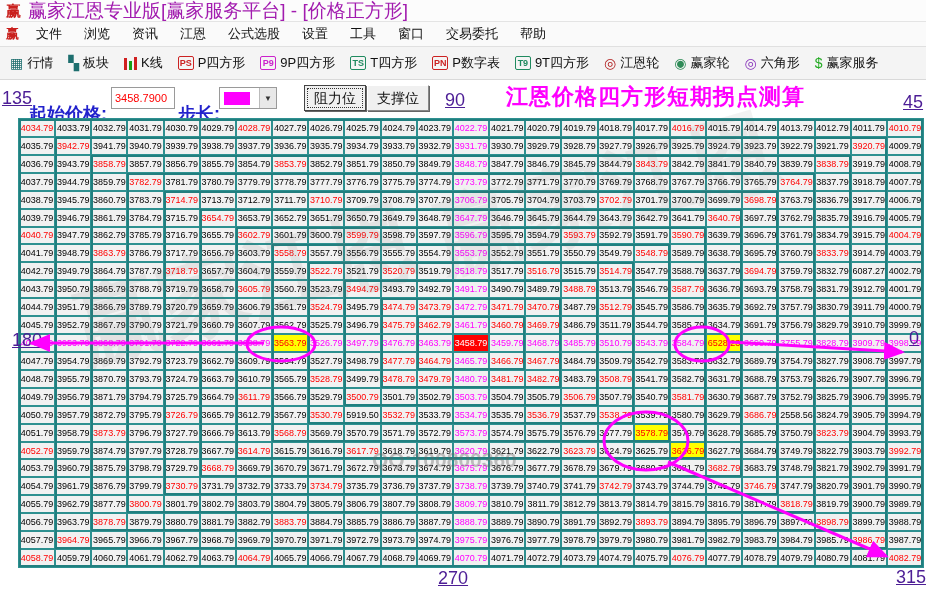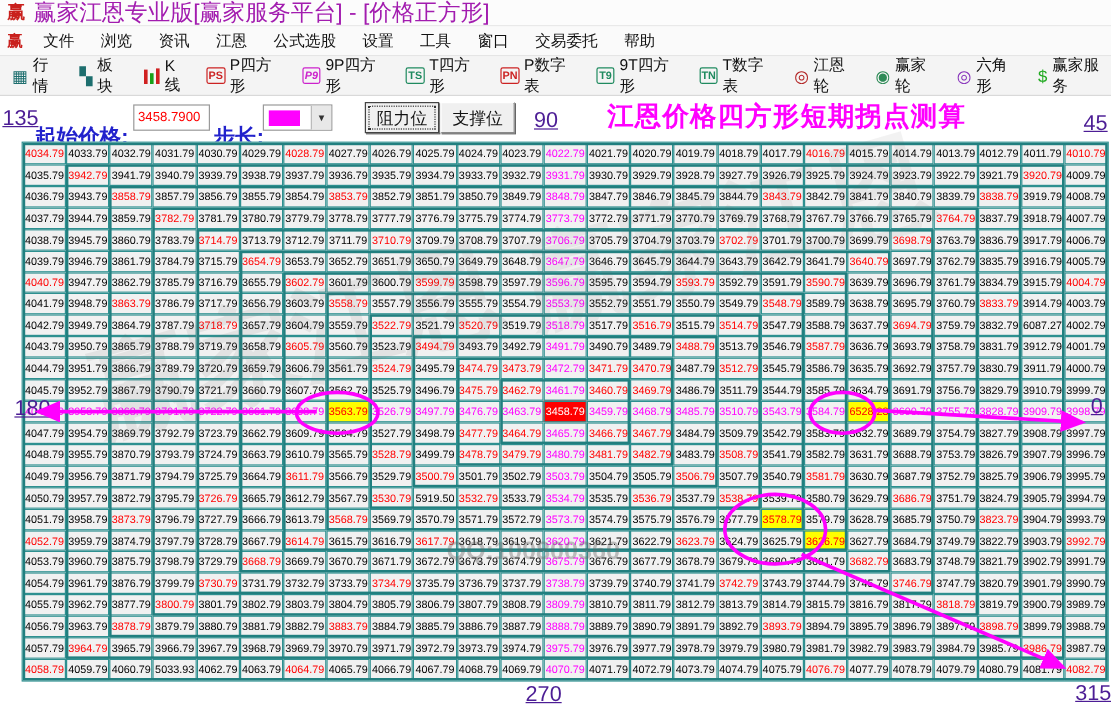"P9" span.tb-badge { font-style: italic -> none }
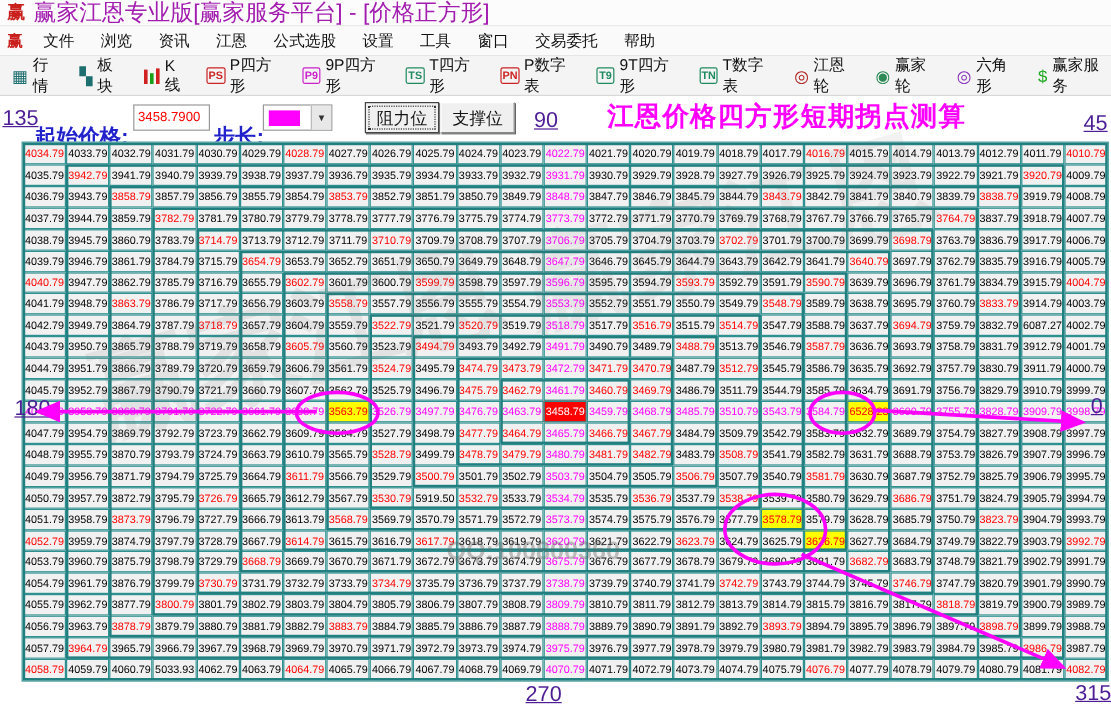"TN" span.tb-item { html: <span> <span>TN</span> <span>T数字表</span> </span> -> none }
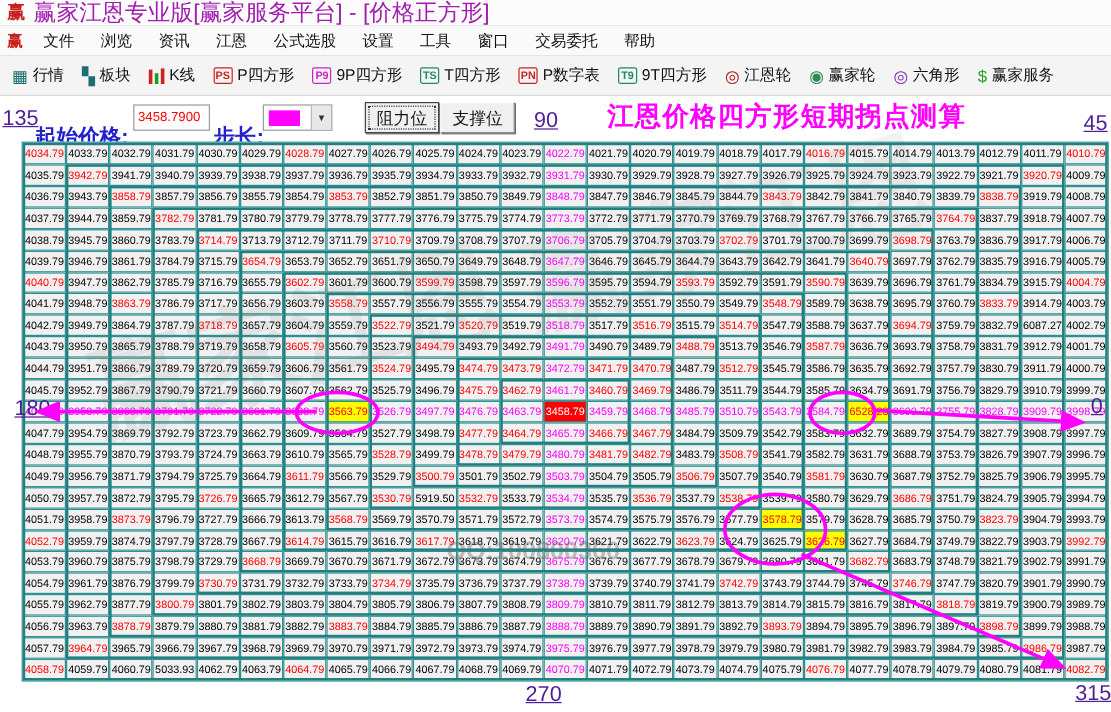"3751.79" div.cell { text: 3751.79 -> 2558.56 }
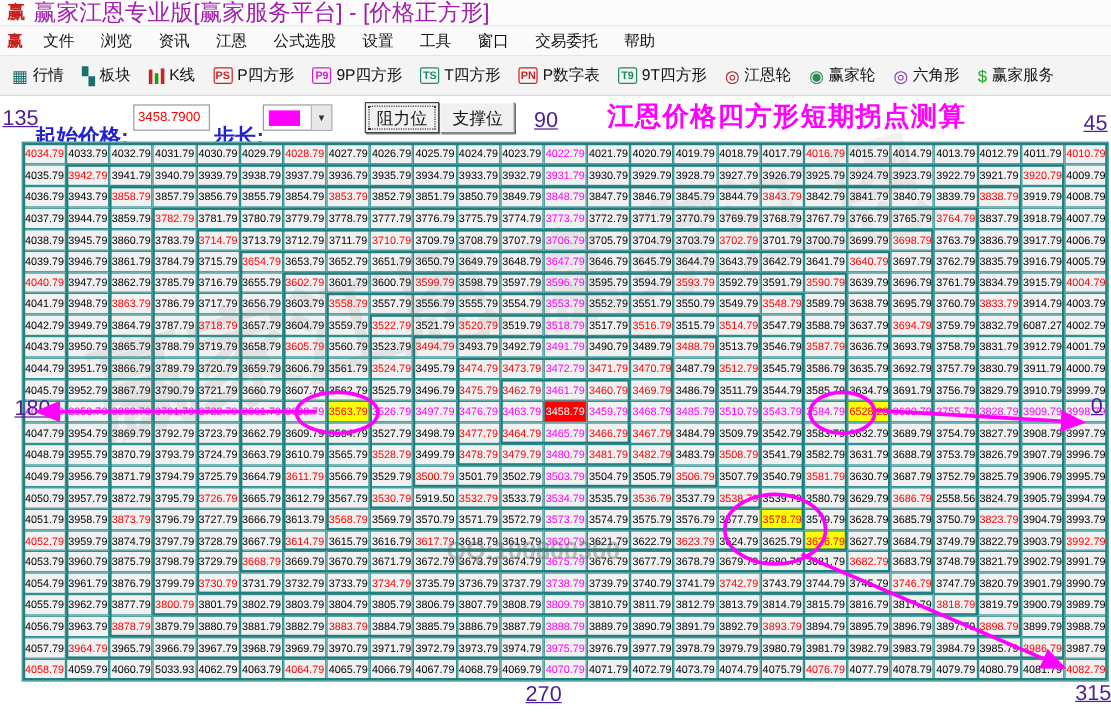"5033.93" div.cell { text: 5033.93 -> 4061.79 }
